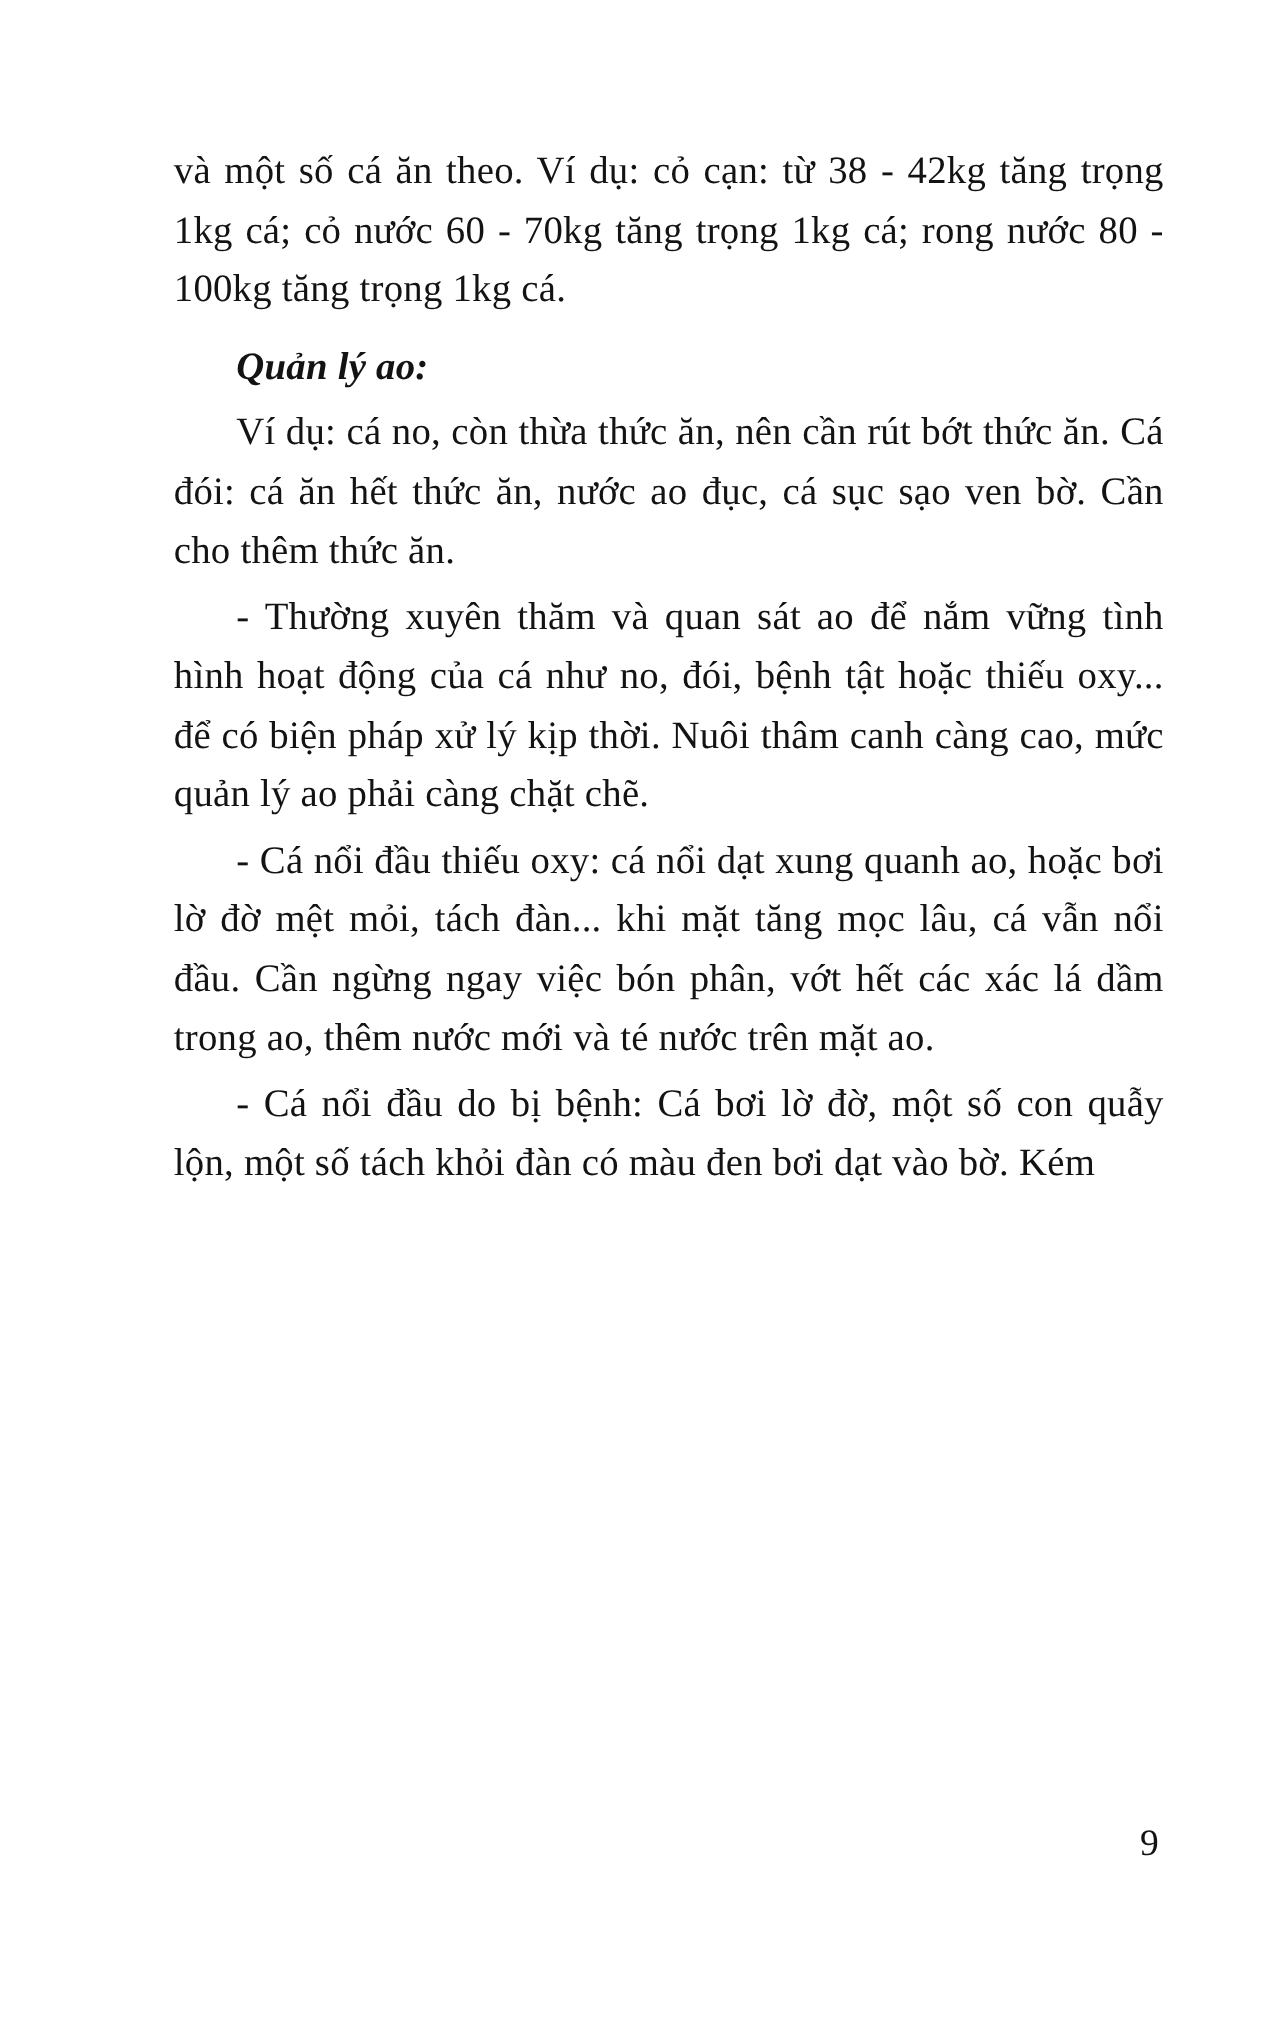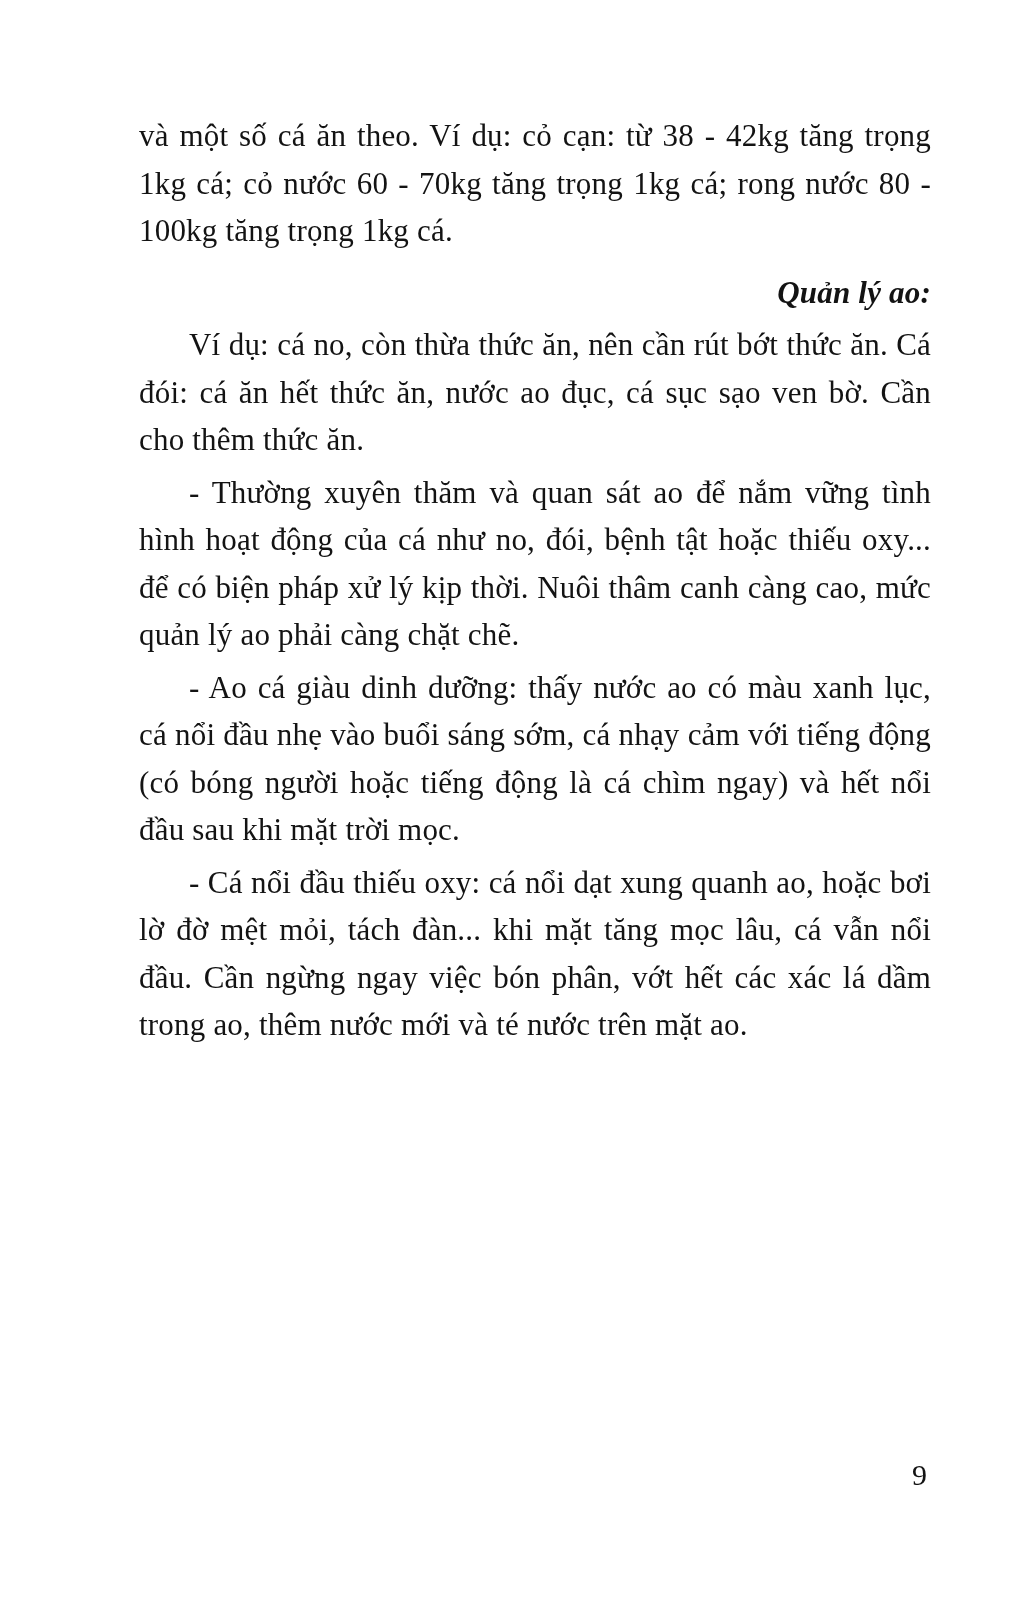"Quản lý ao:" h3.section-heading { text-align: right -> left }
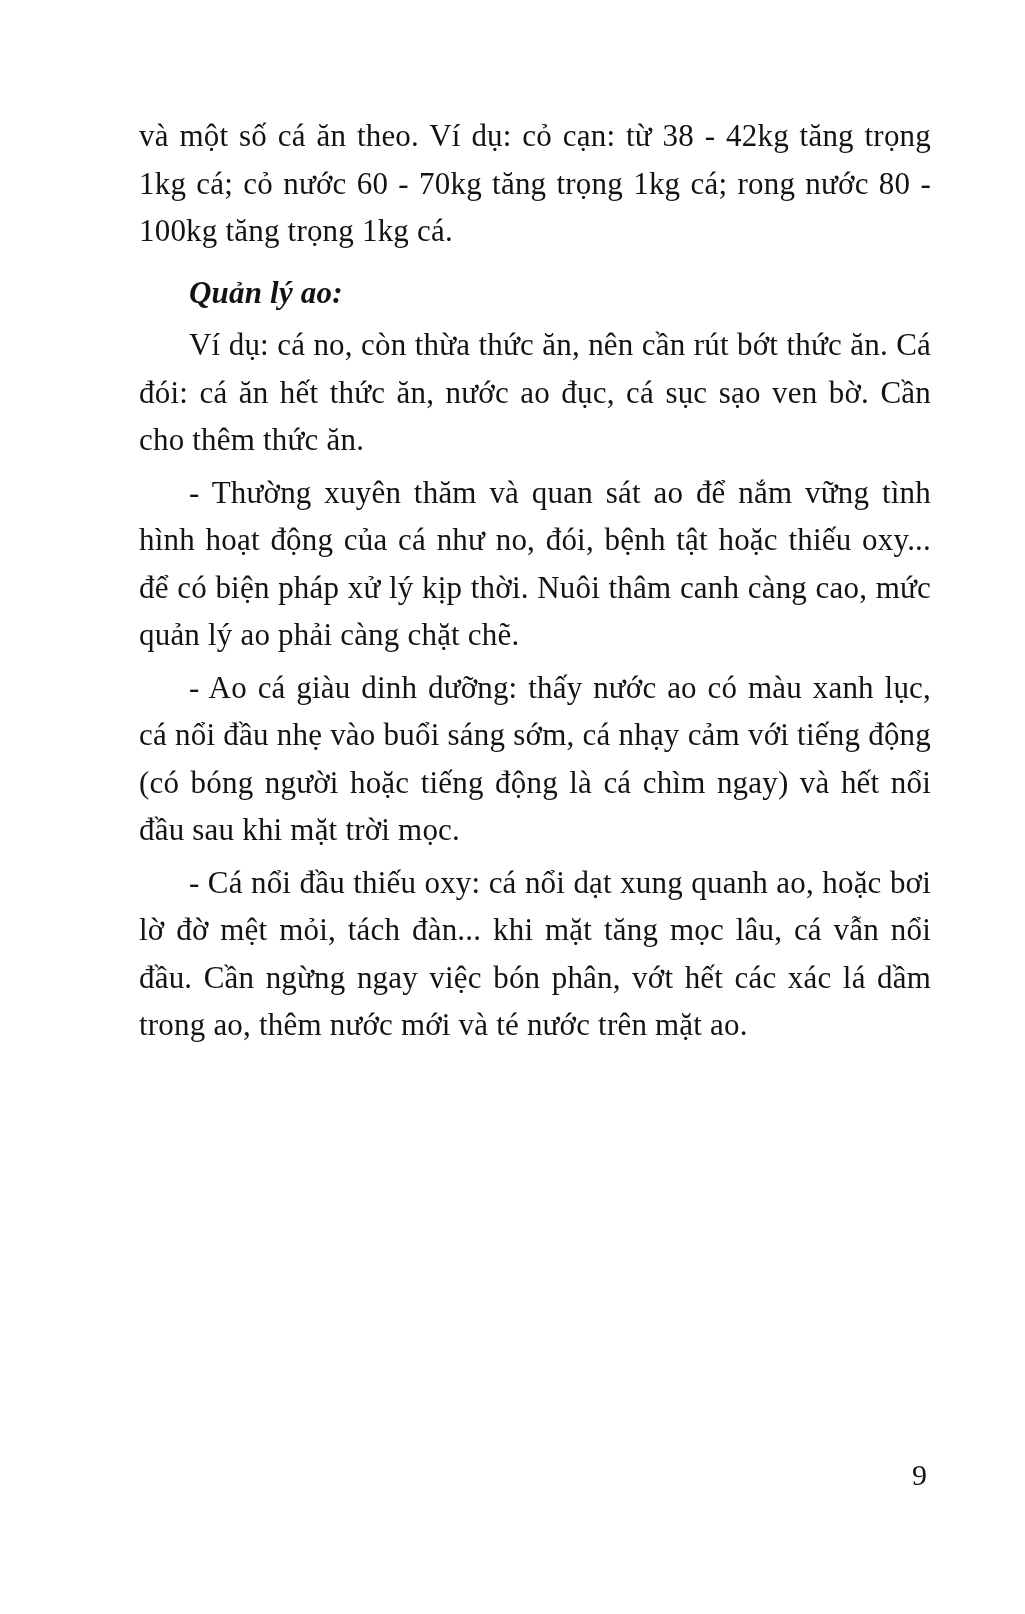"- Ao cá giàu dinh" p.indent { html: <p>- Ao cá giàu dinh dưỡng: thấy nước ao có màu xanh lục, cá nổi đầu nhẹ vào buổi sáng sớm, cá nhạy cảm với tiếng động (có bóng người hoặc tiếng động là cá chìm ngay) và hết nổi đầu sau khi mặt trời mọc.</p> -> none }
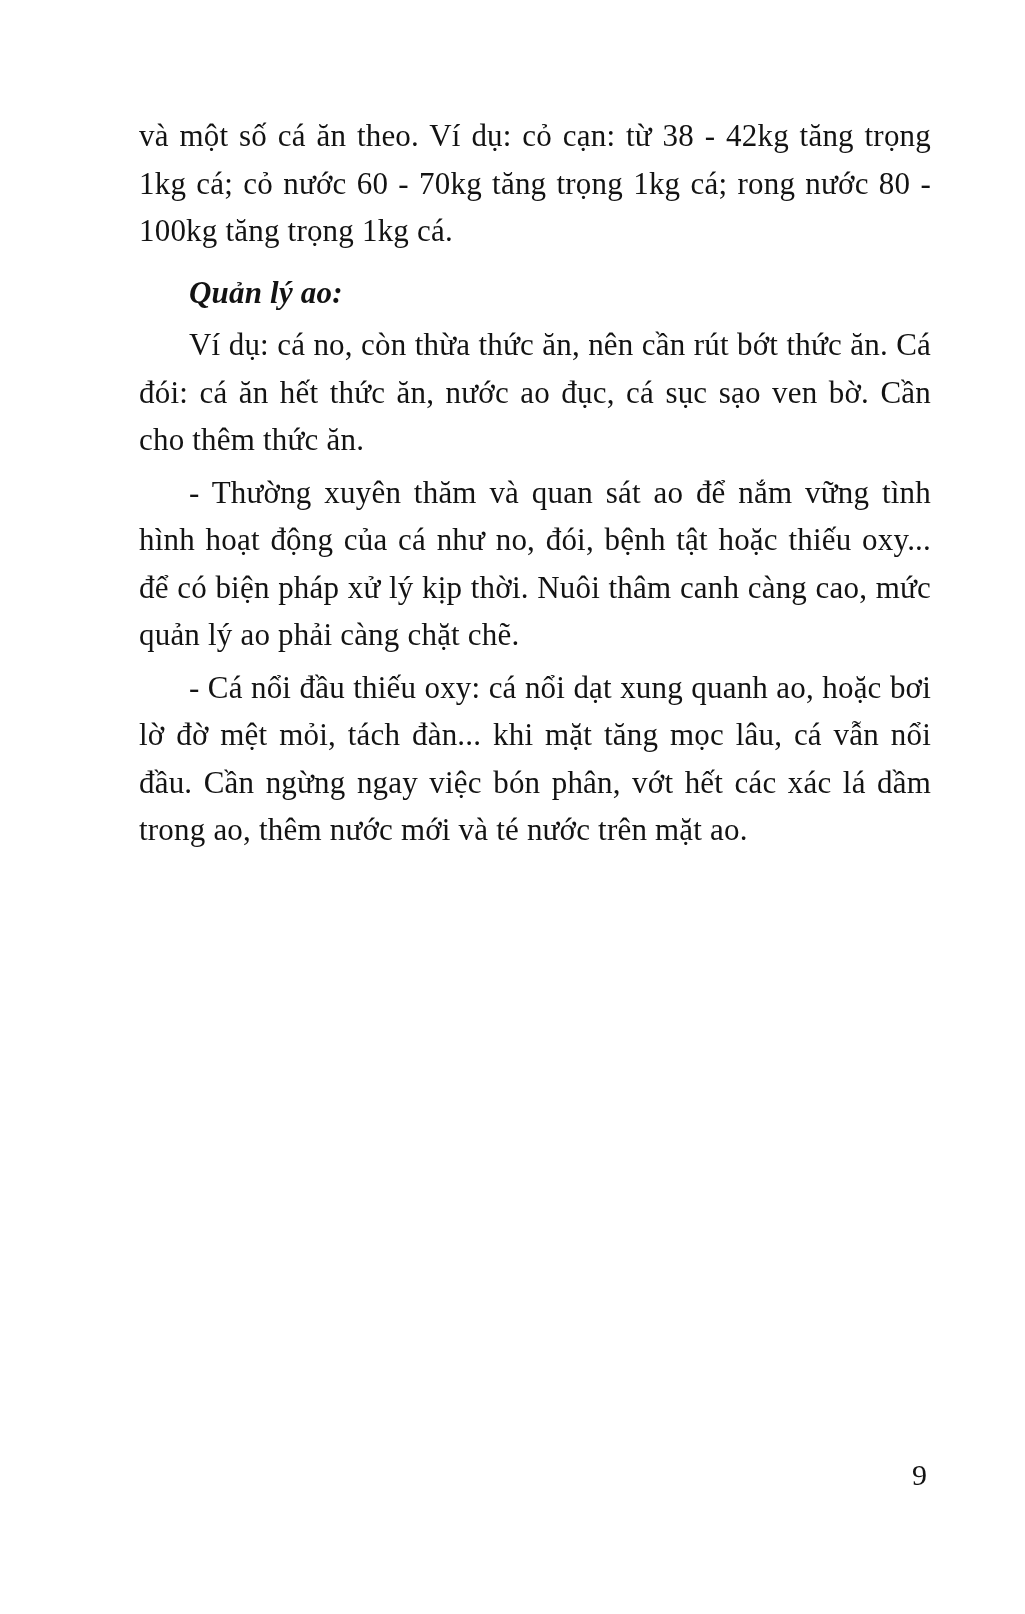"- Cá nổi đầu do" p.indent { html: none -> <p>- Cá nổi đầu do bị bệnh: Cá bơi lờ đờ, một số con quẫy lộn, một số tách khỏi đàn có màu đen bơi dạt vào bờ. Kém</p> }
